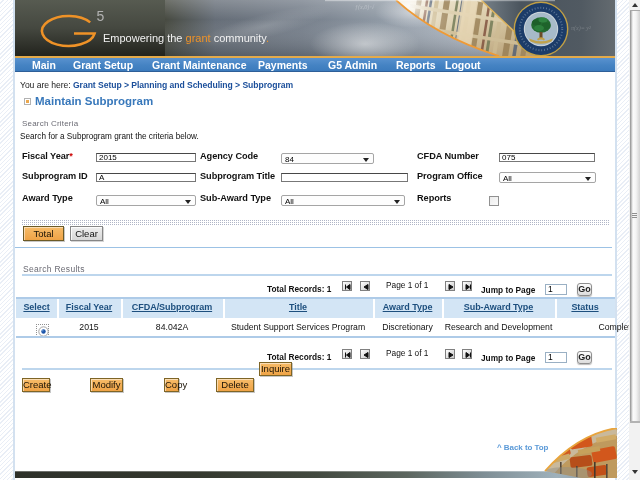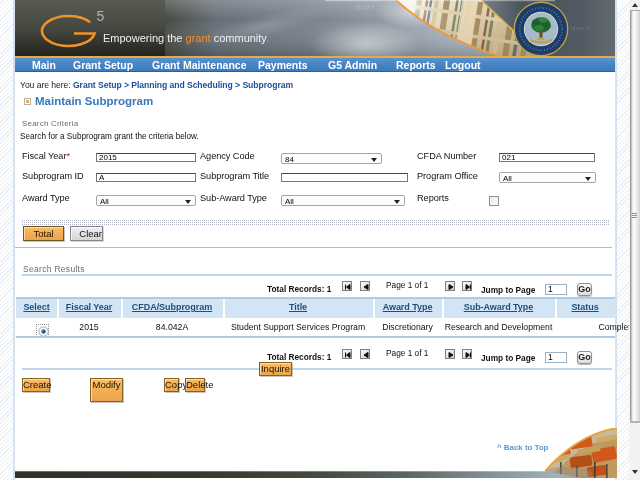"Fiscal Year*" .lbl { font-weight: normal -> bold }
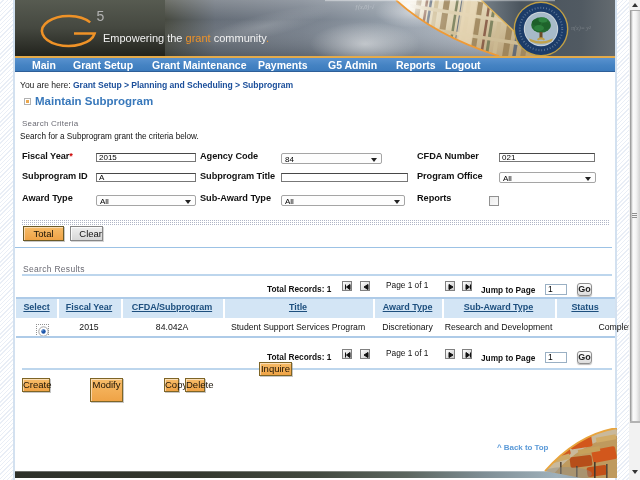"84" div.sel { width: 101px -> 93px }
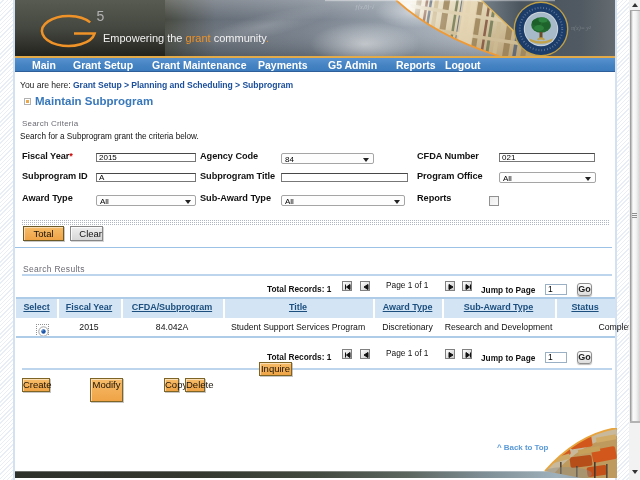"021" div.tin { text: 021 -> 075 }
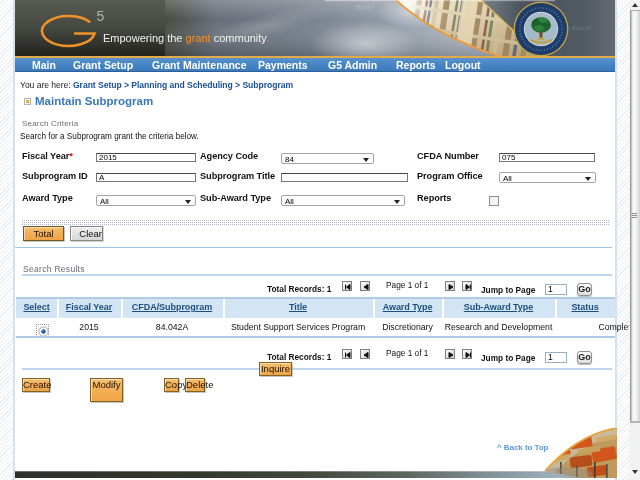"Clear" .btng { text-align: right -> center }
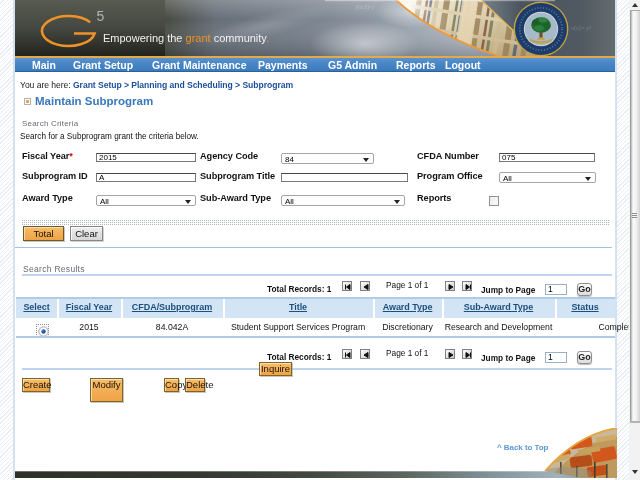"Modify" div.btn { height: 24px -> 14px }
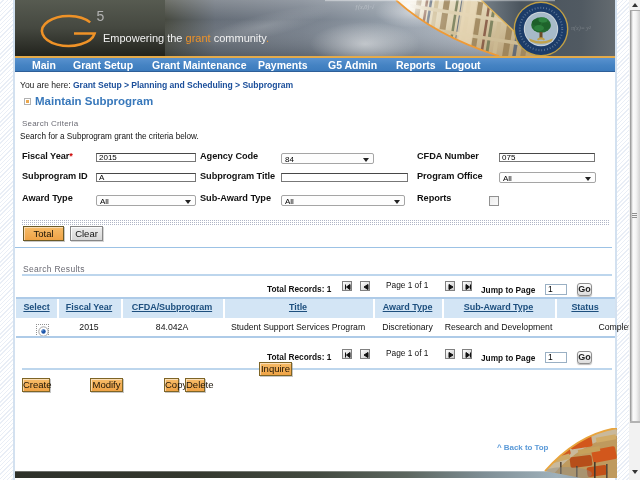"Delete" div.btn { left: 185px -> 216px; width: 20px -> 38px }
